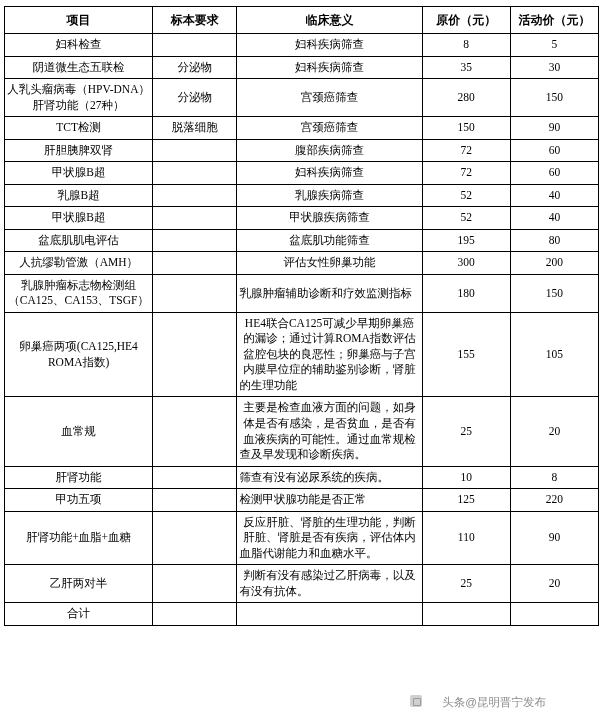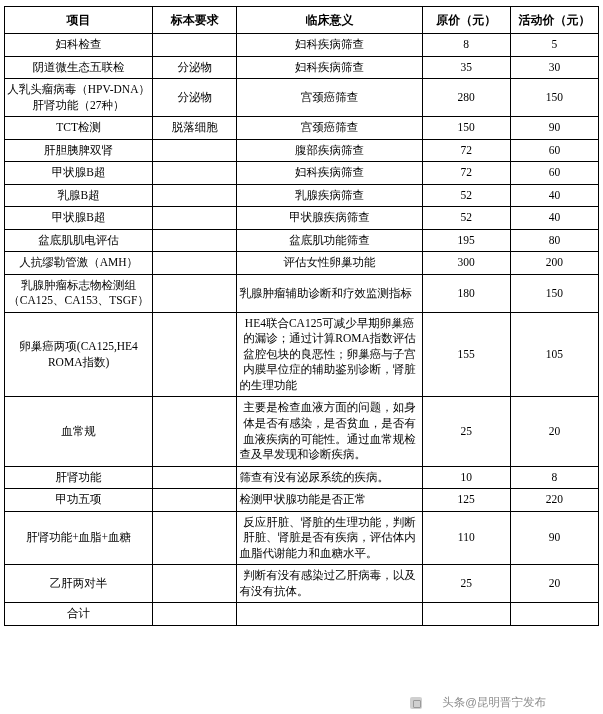"头条@昆明晋宁发布" .watermark { align-items: center -> flex-start }
